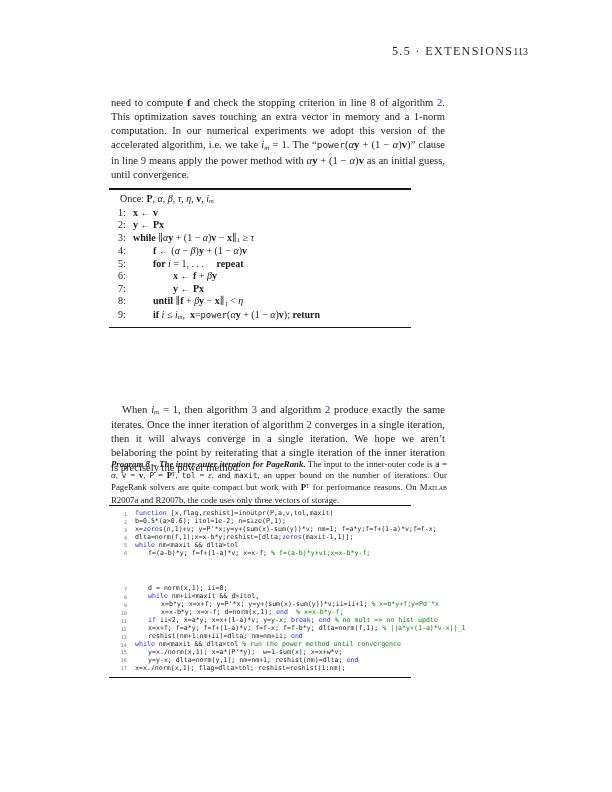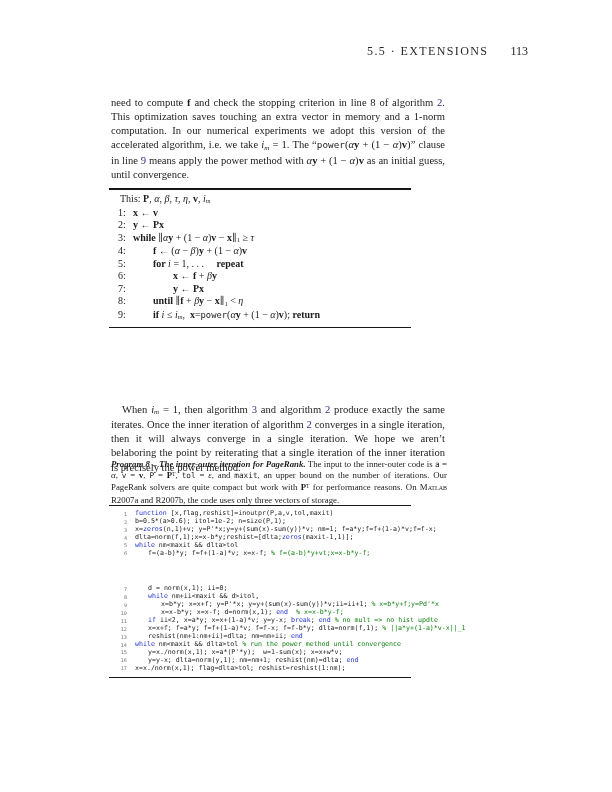"113" .page-num { font-size: 12px -> 10px; margin-left: 22px -> none }
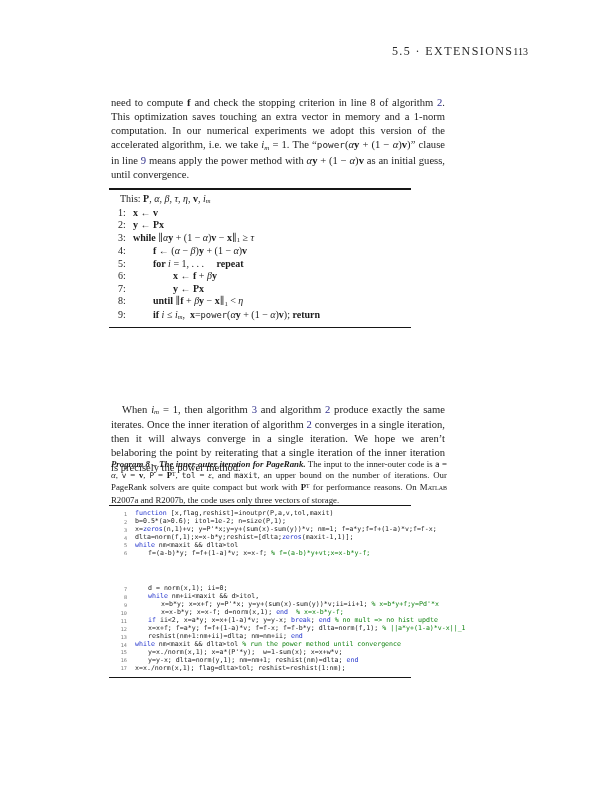"This:" span { text: This -> Once }
